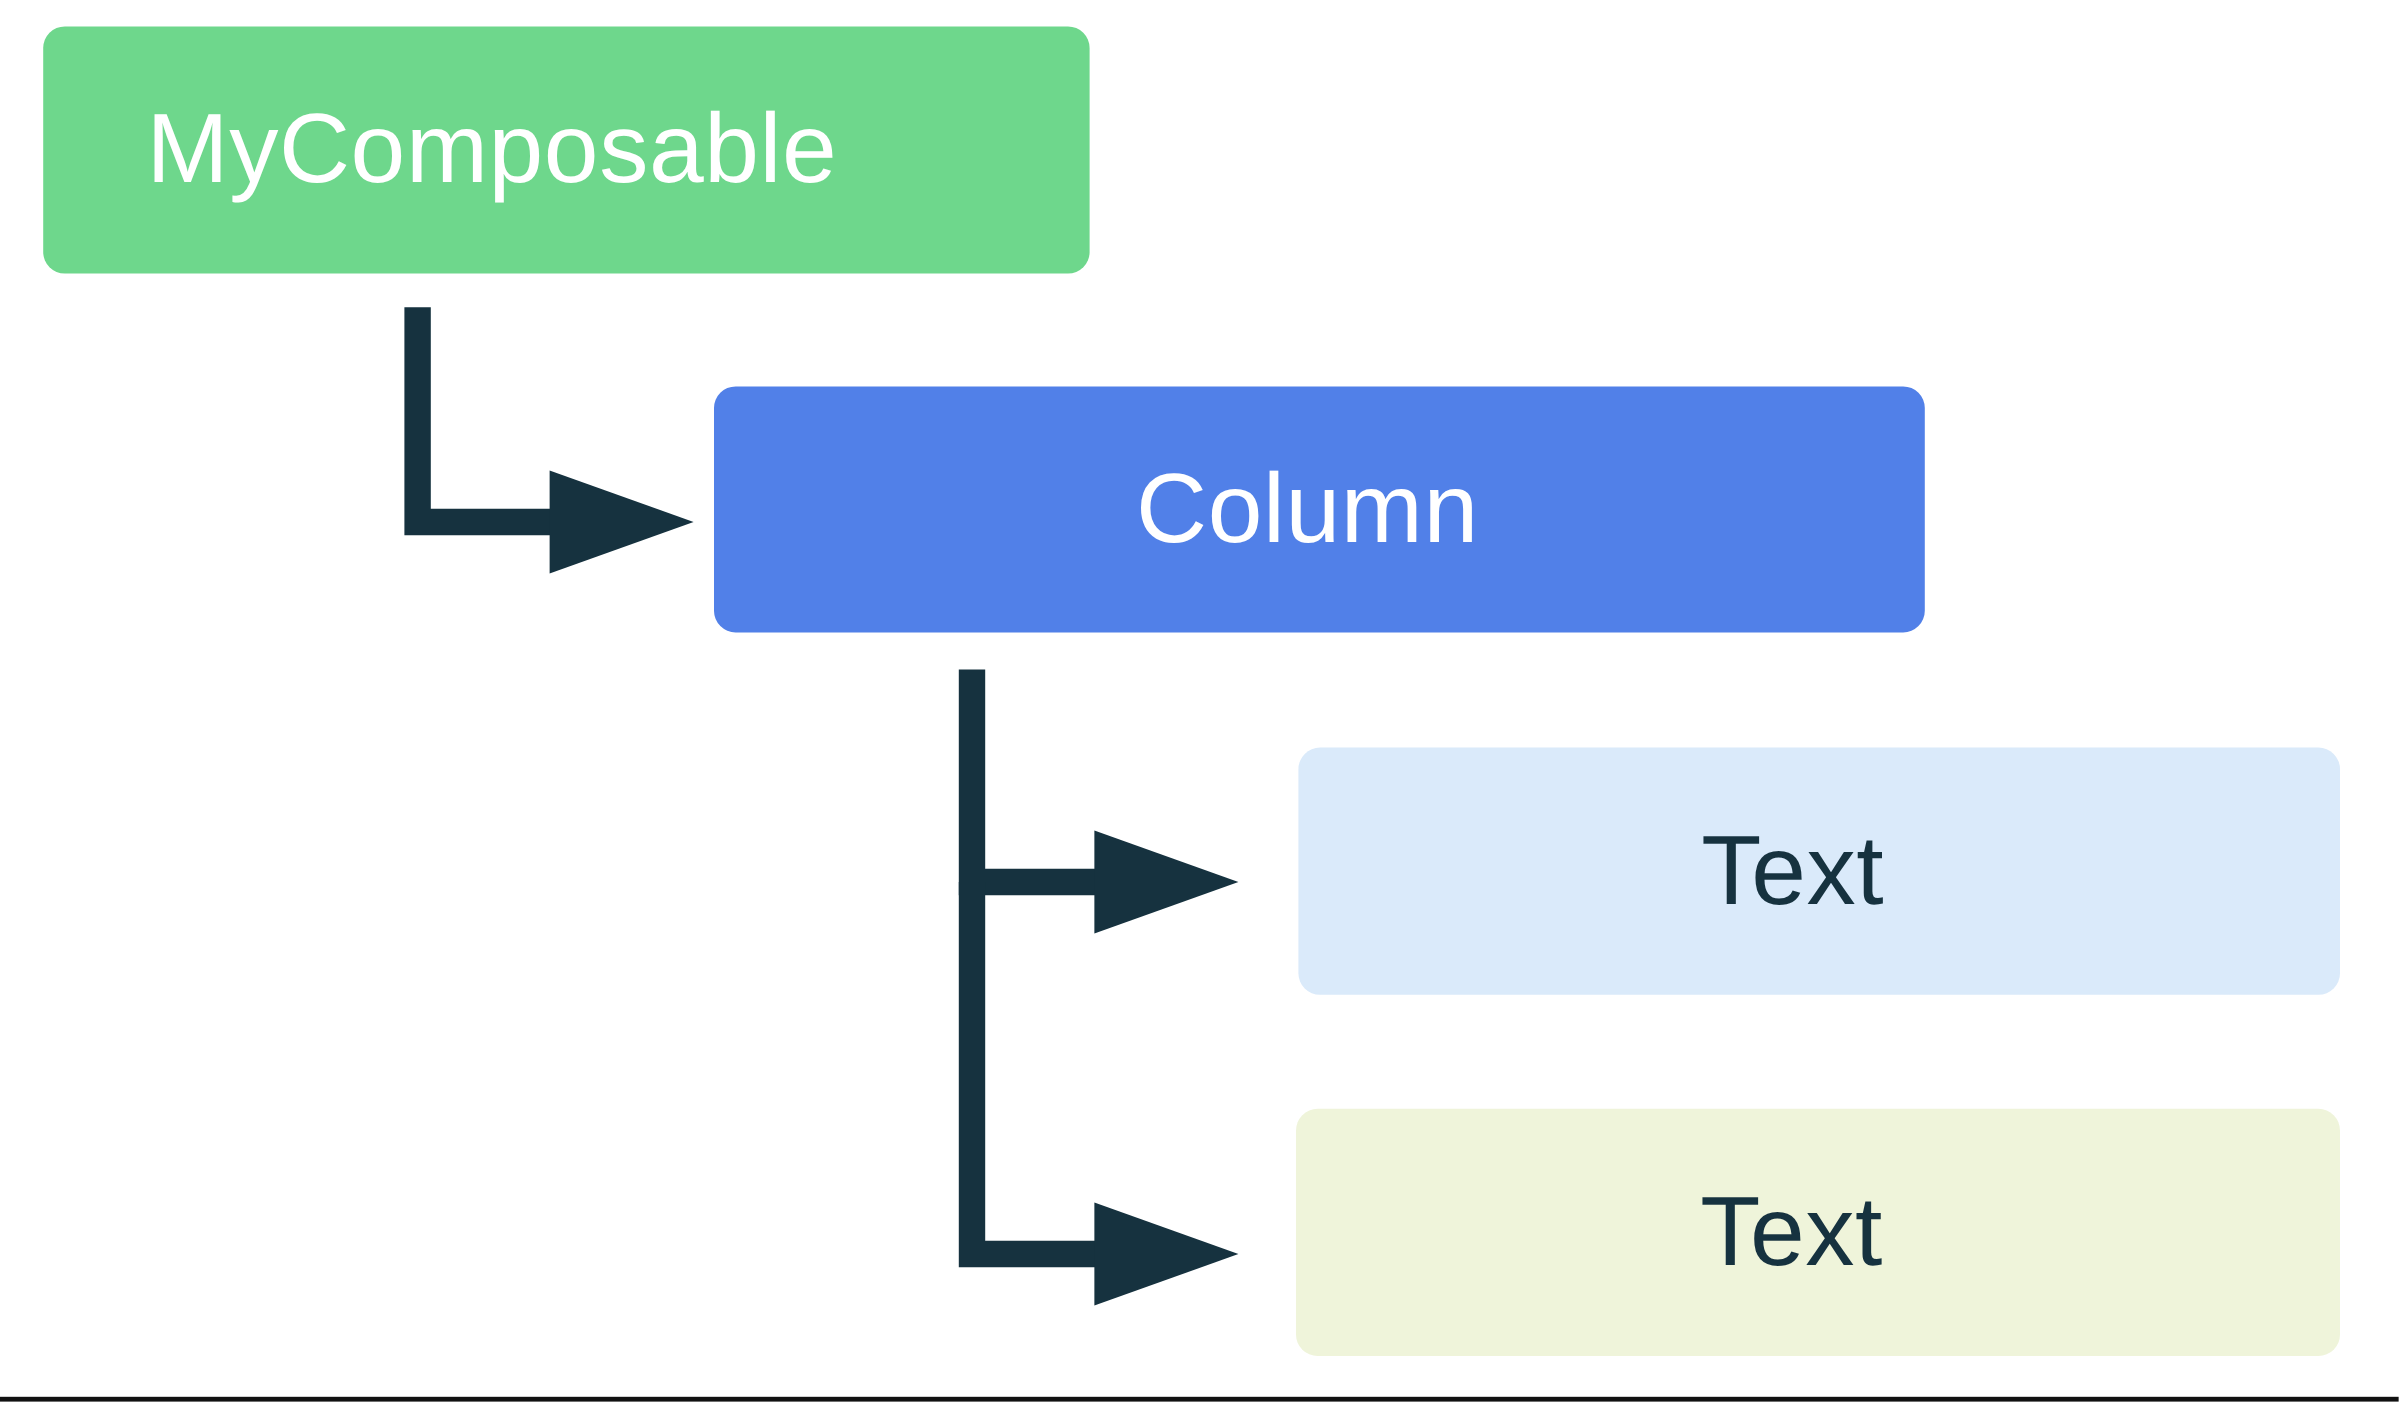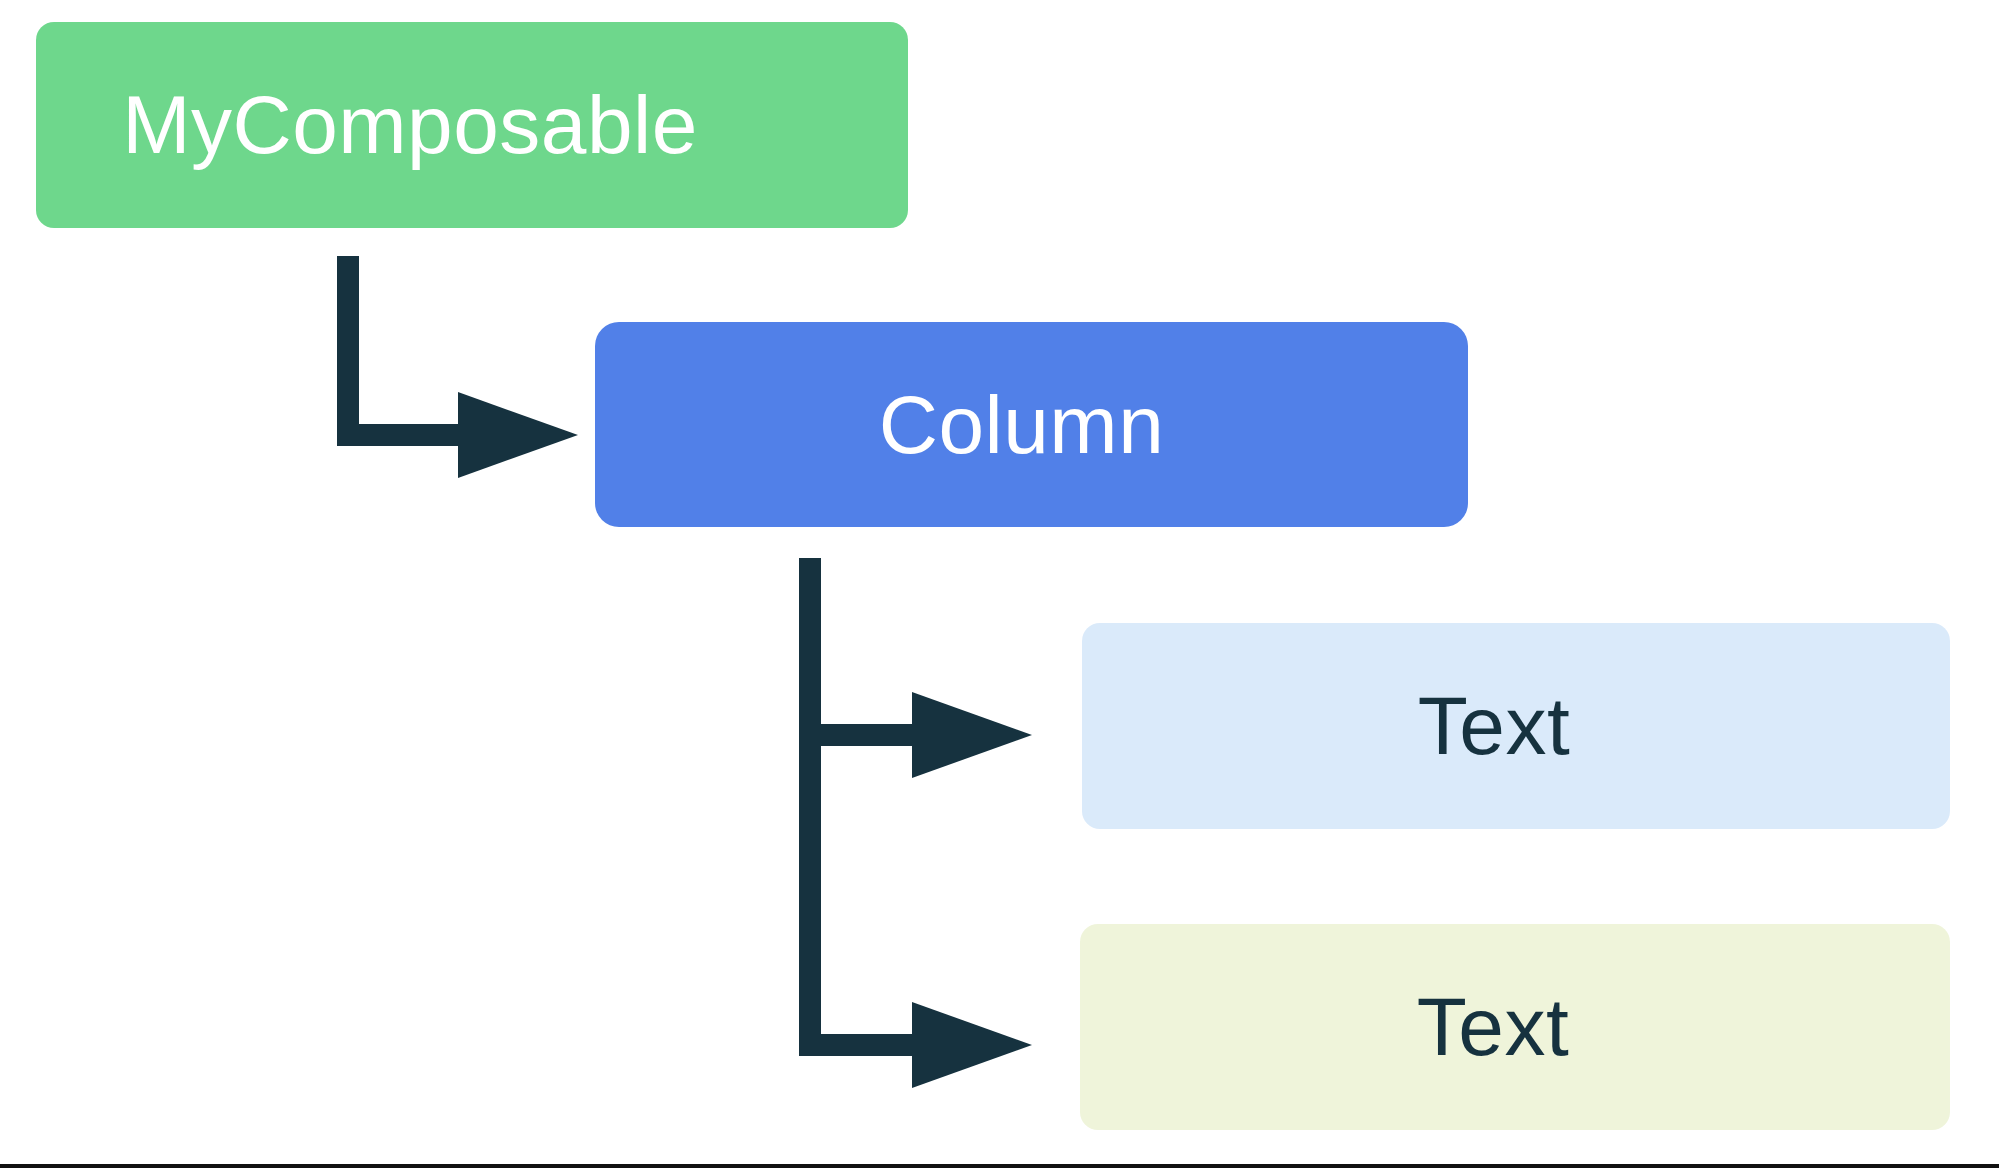"Column" #node-column { border-radius: 24px -> none; width: 873px -> 1009px }
